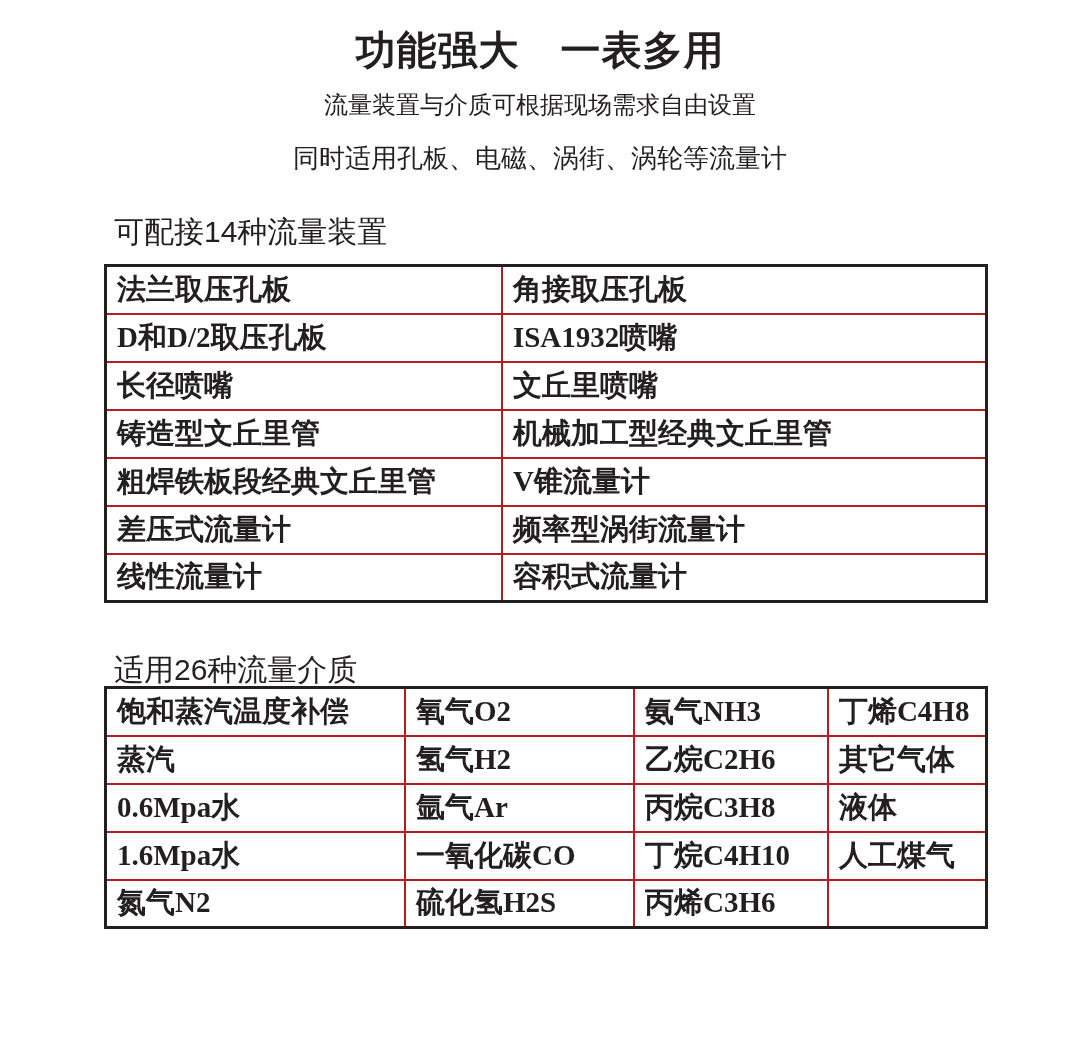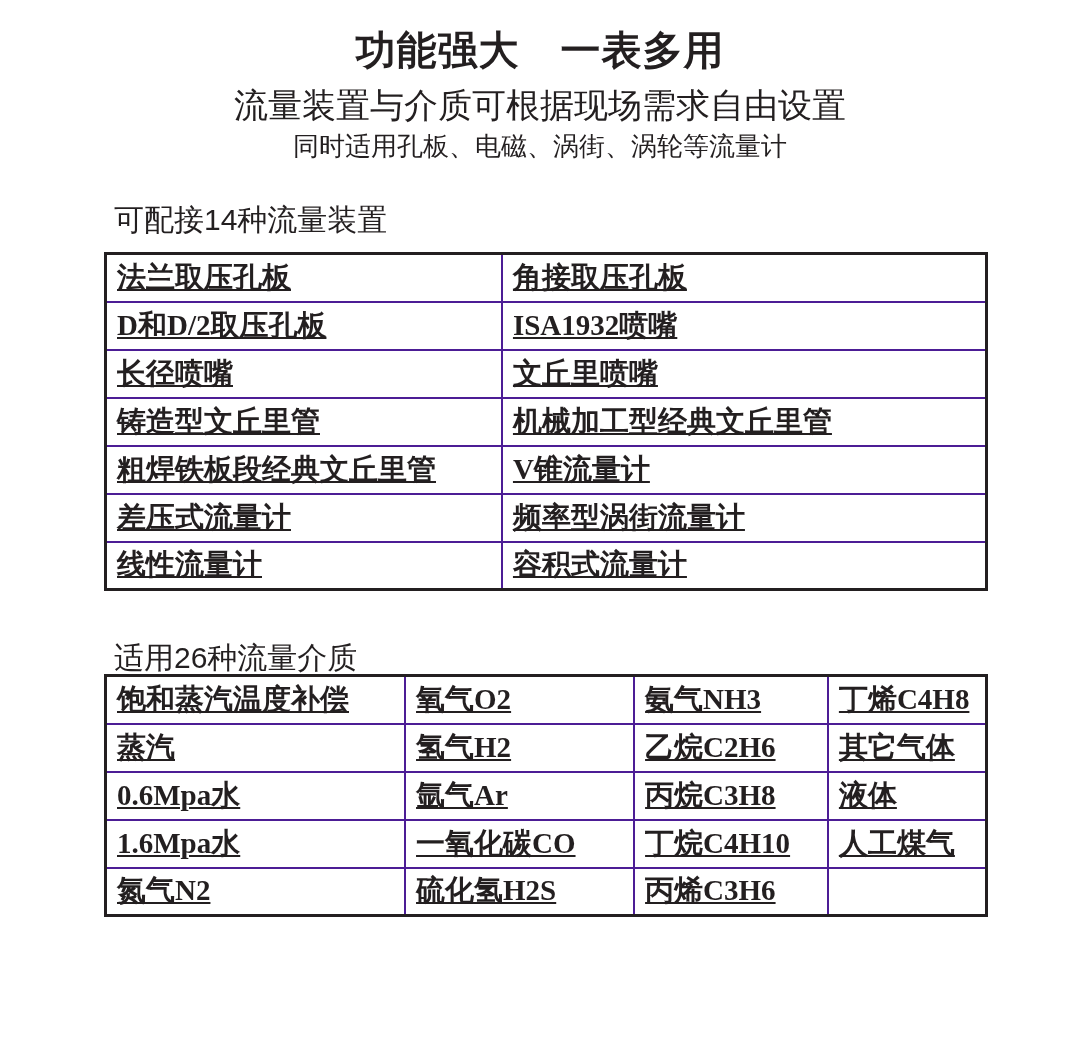"流量装置与介质可根据现场需求自由设置" .subtitle-1 { font-size: 34px -> 24px }
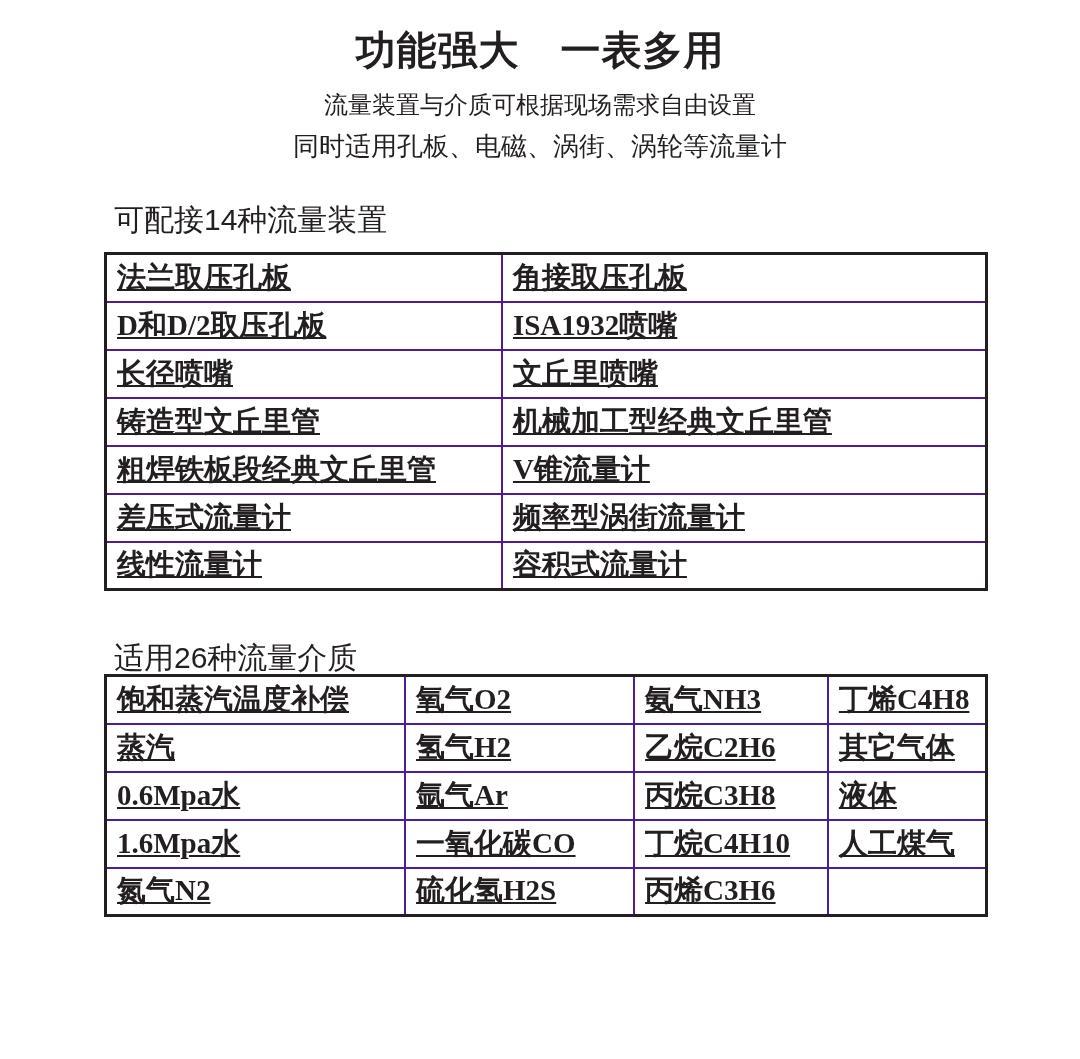"同时适用孔板、电磁、涡街、涡轮等流量计" .subtitle-2 { margin-top: 12px -> 24px }
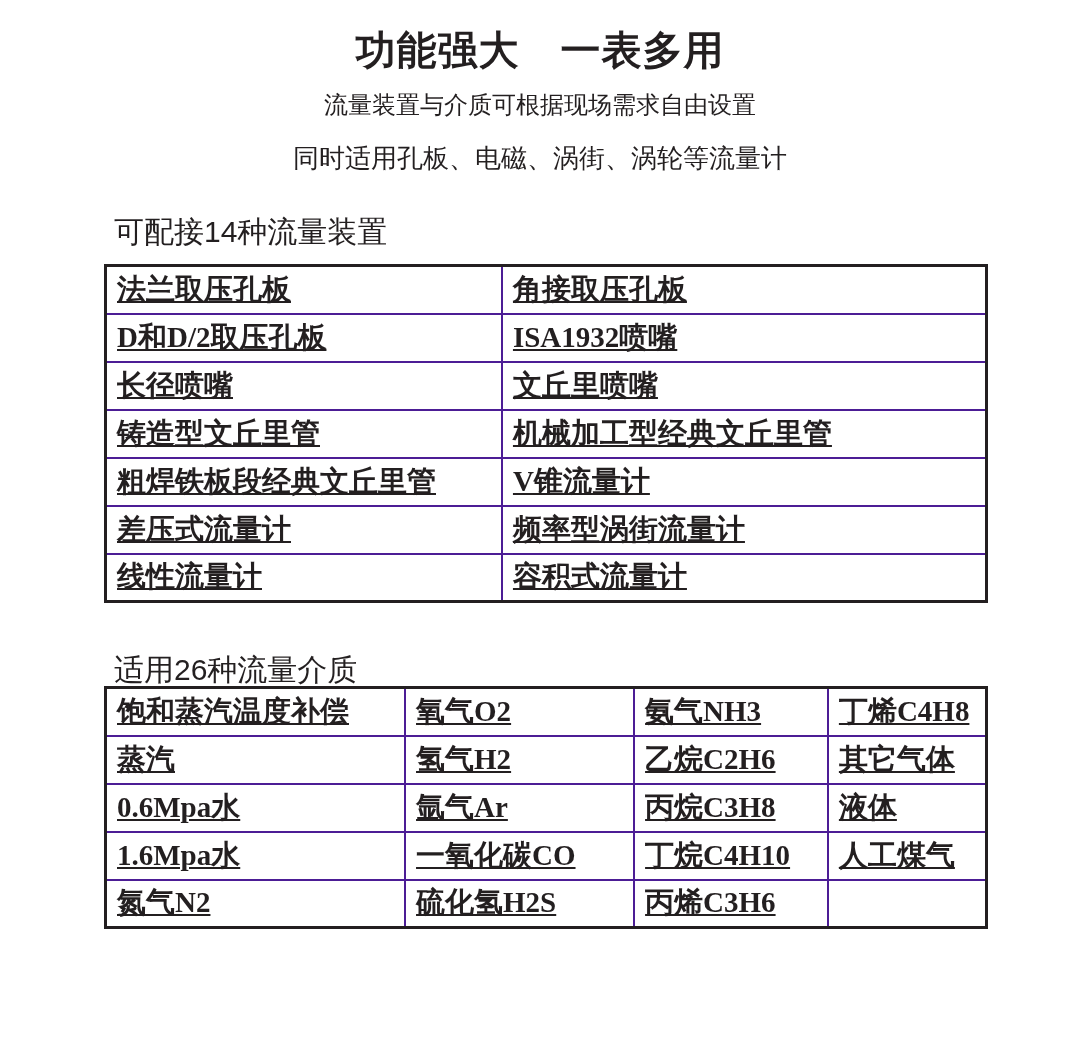"法兰取压孔板" table.spec-table td { border: 2px solid #4c1d95 -> 2px solid #b91c1c; text-decoration: underline -> none }
